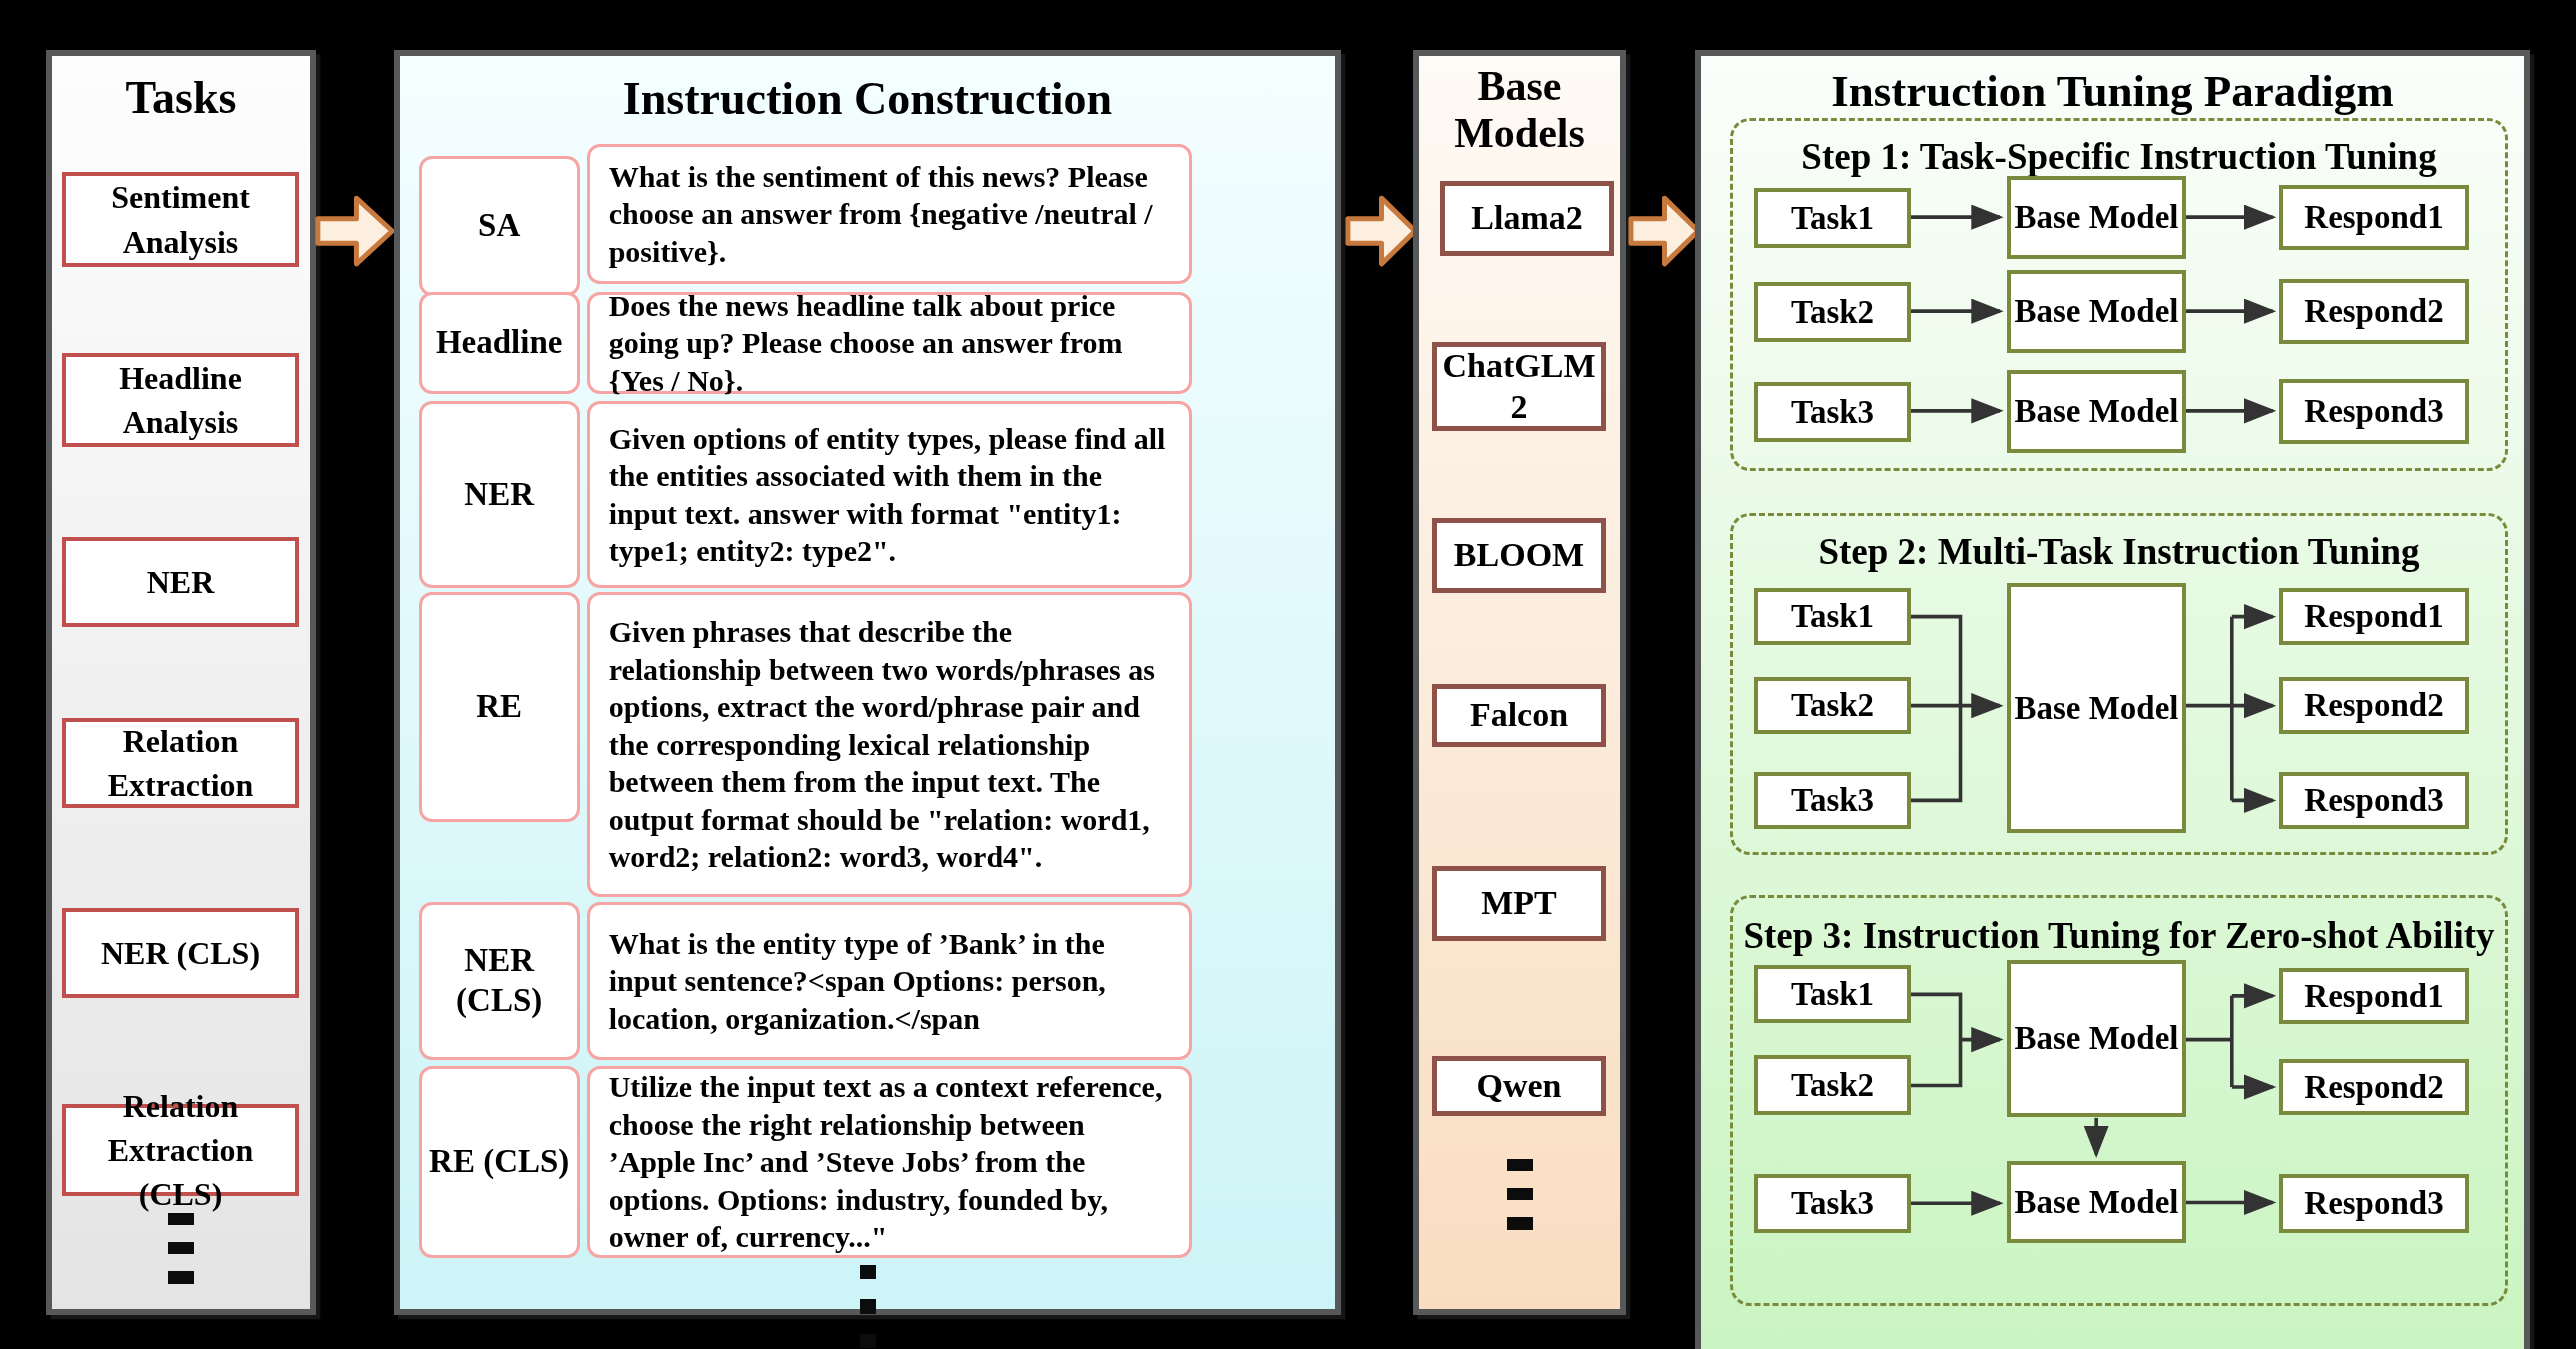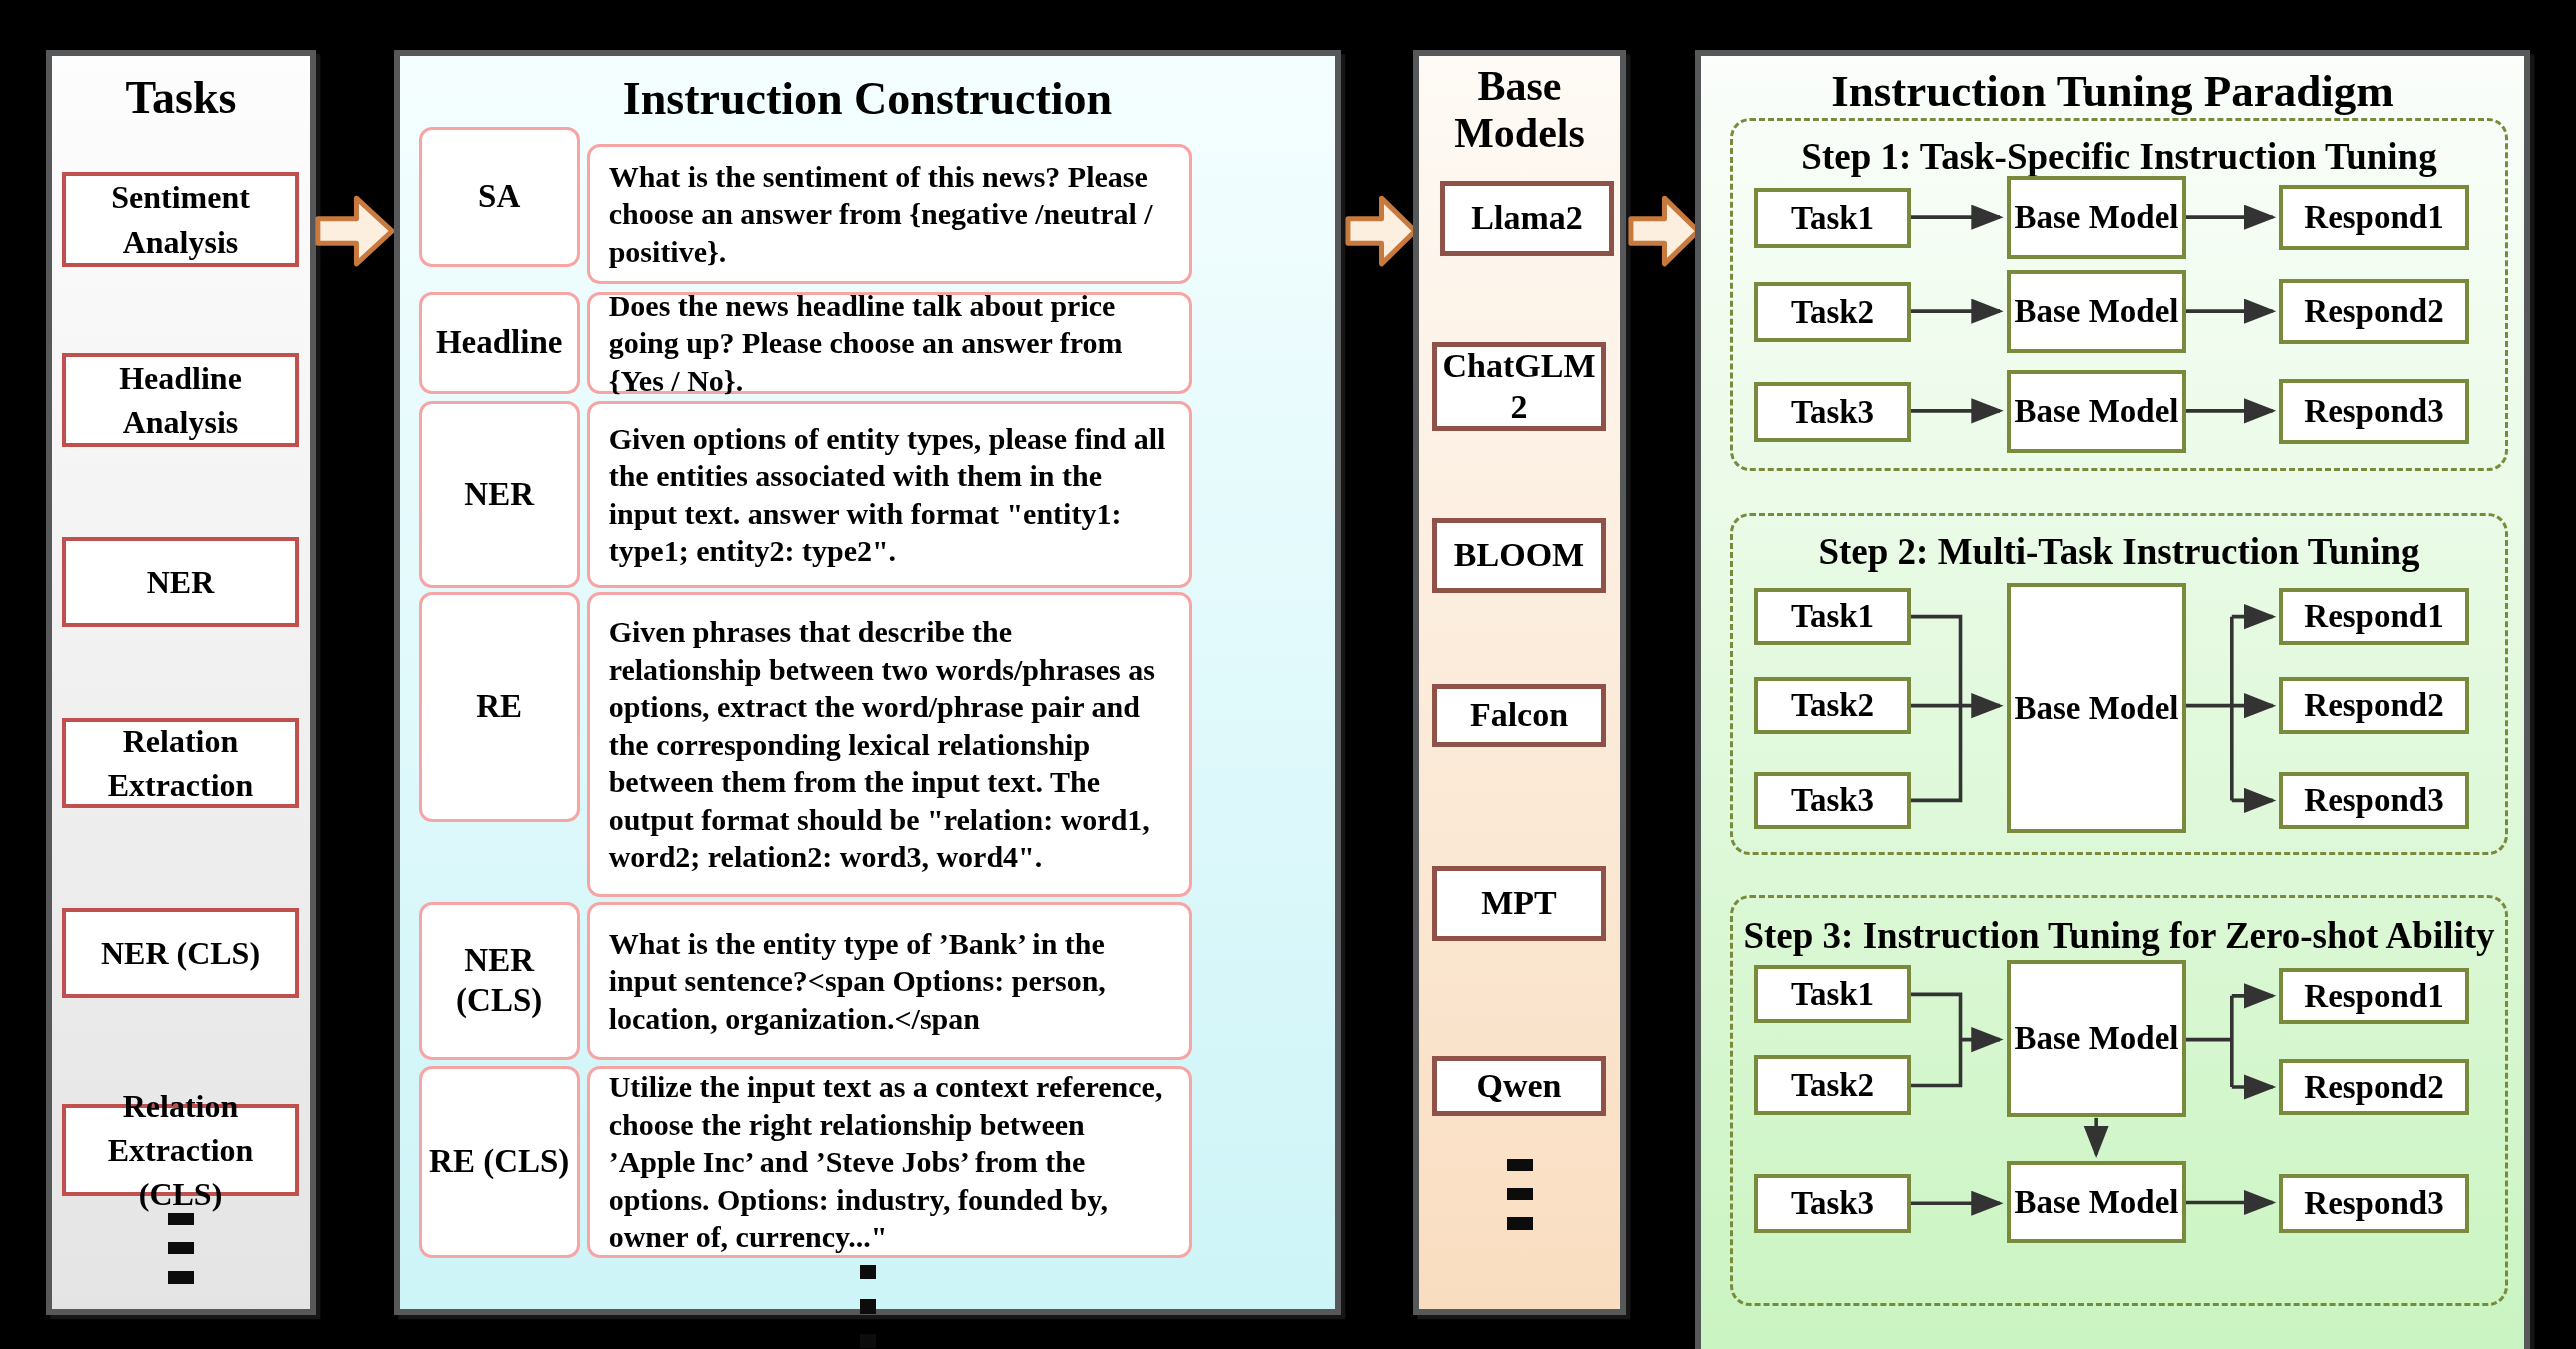"SA" div.box { top: 71px -> 100px }
